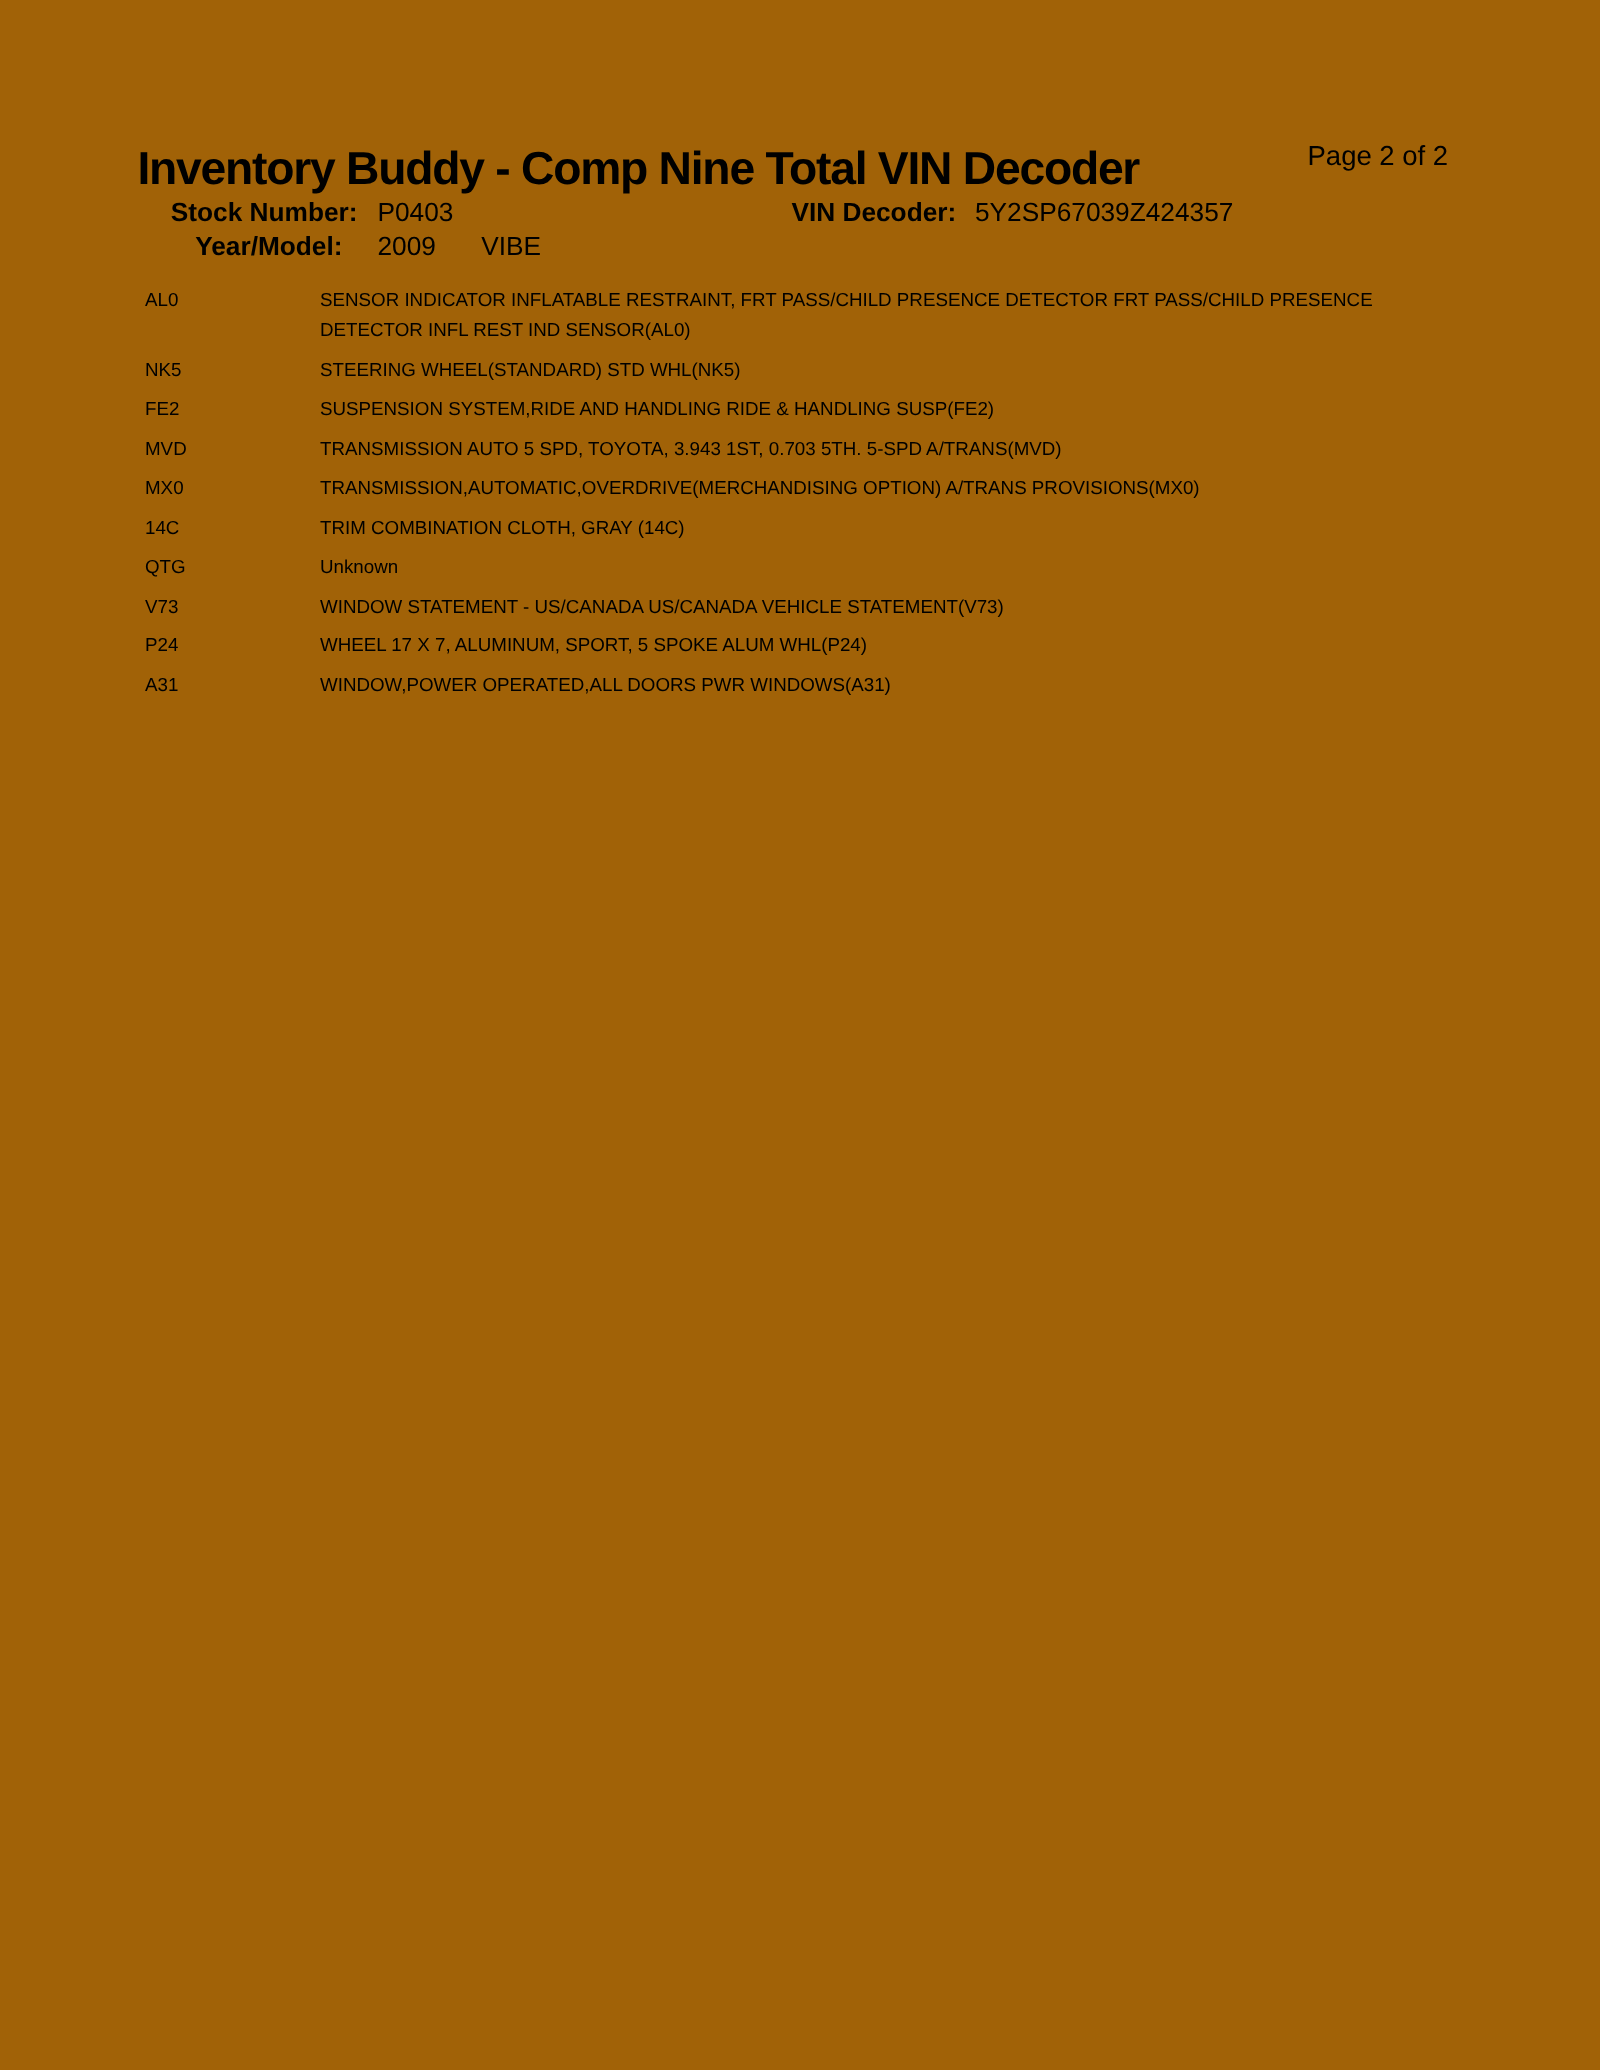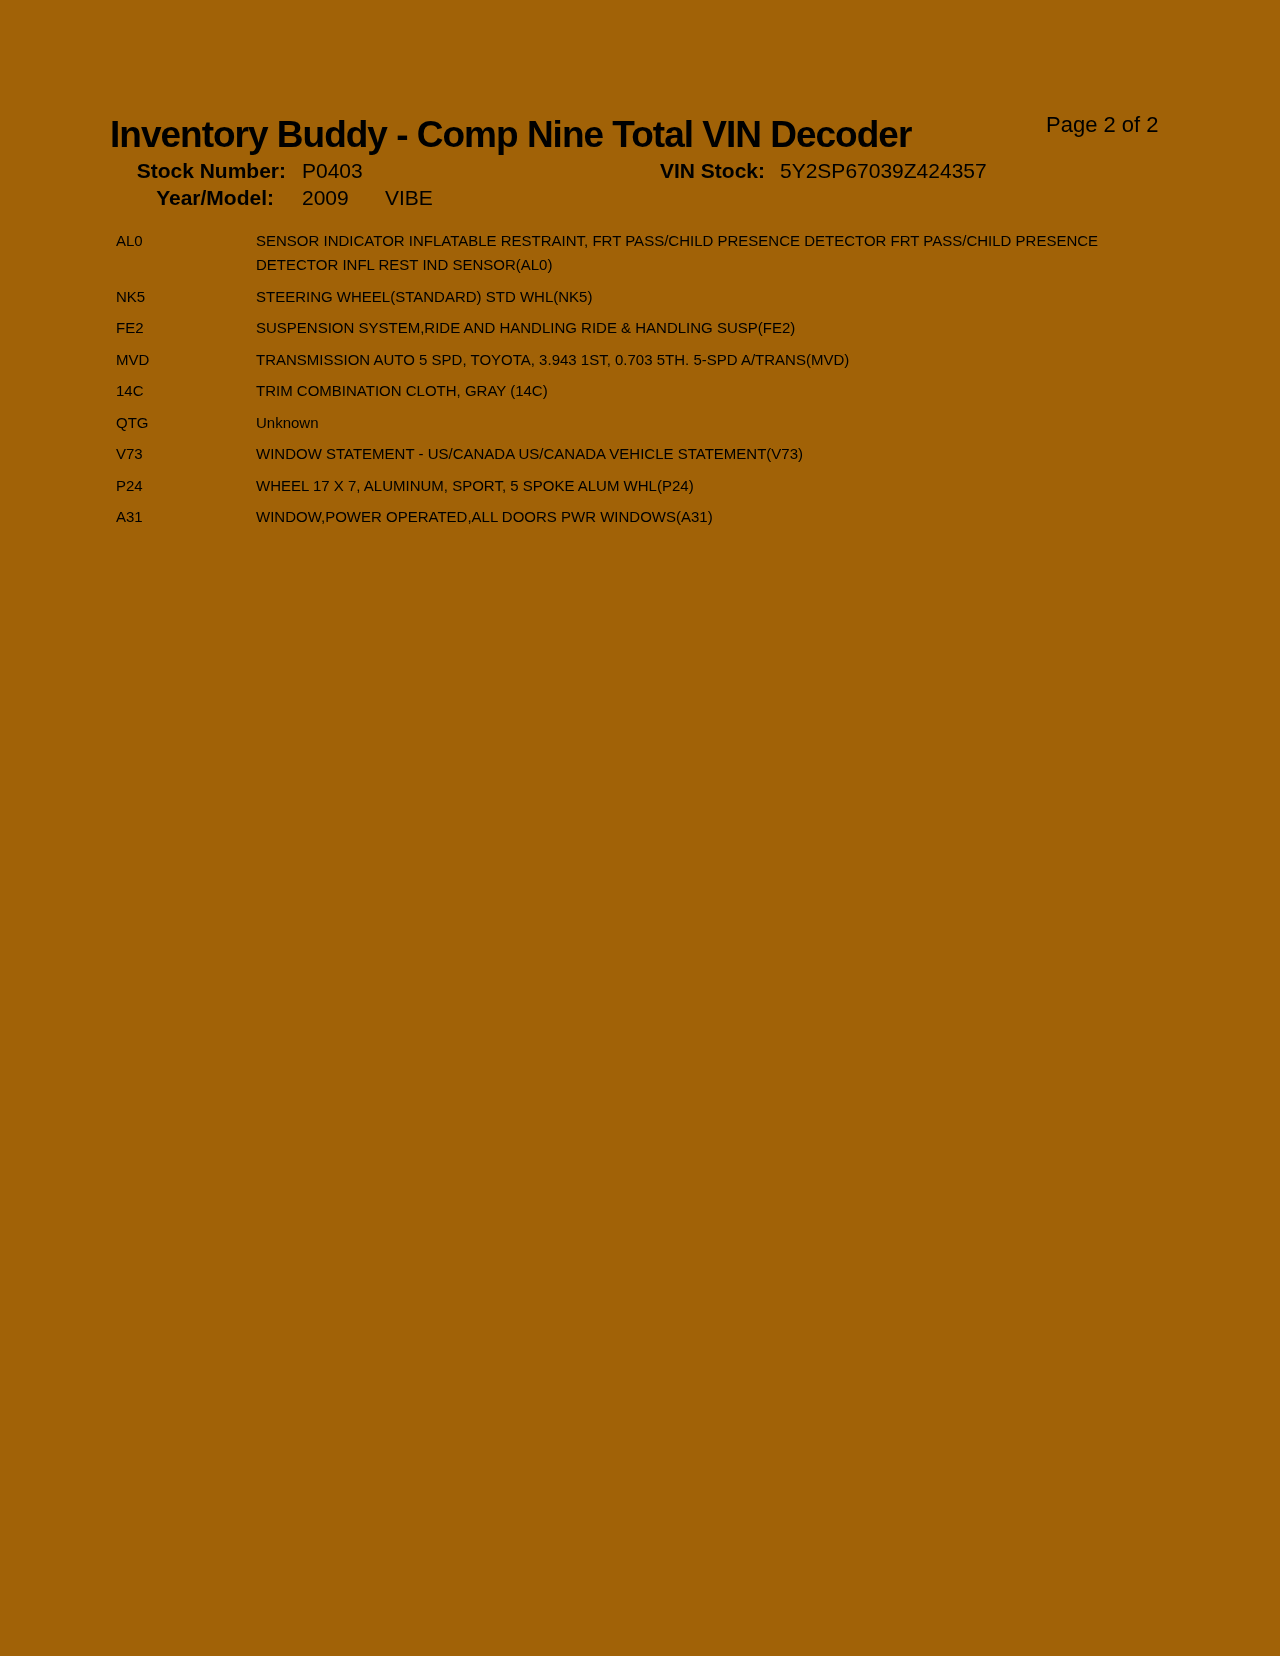"VIN Stock:" span.meta-label { text: Stock -> Decoder }
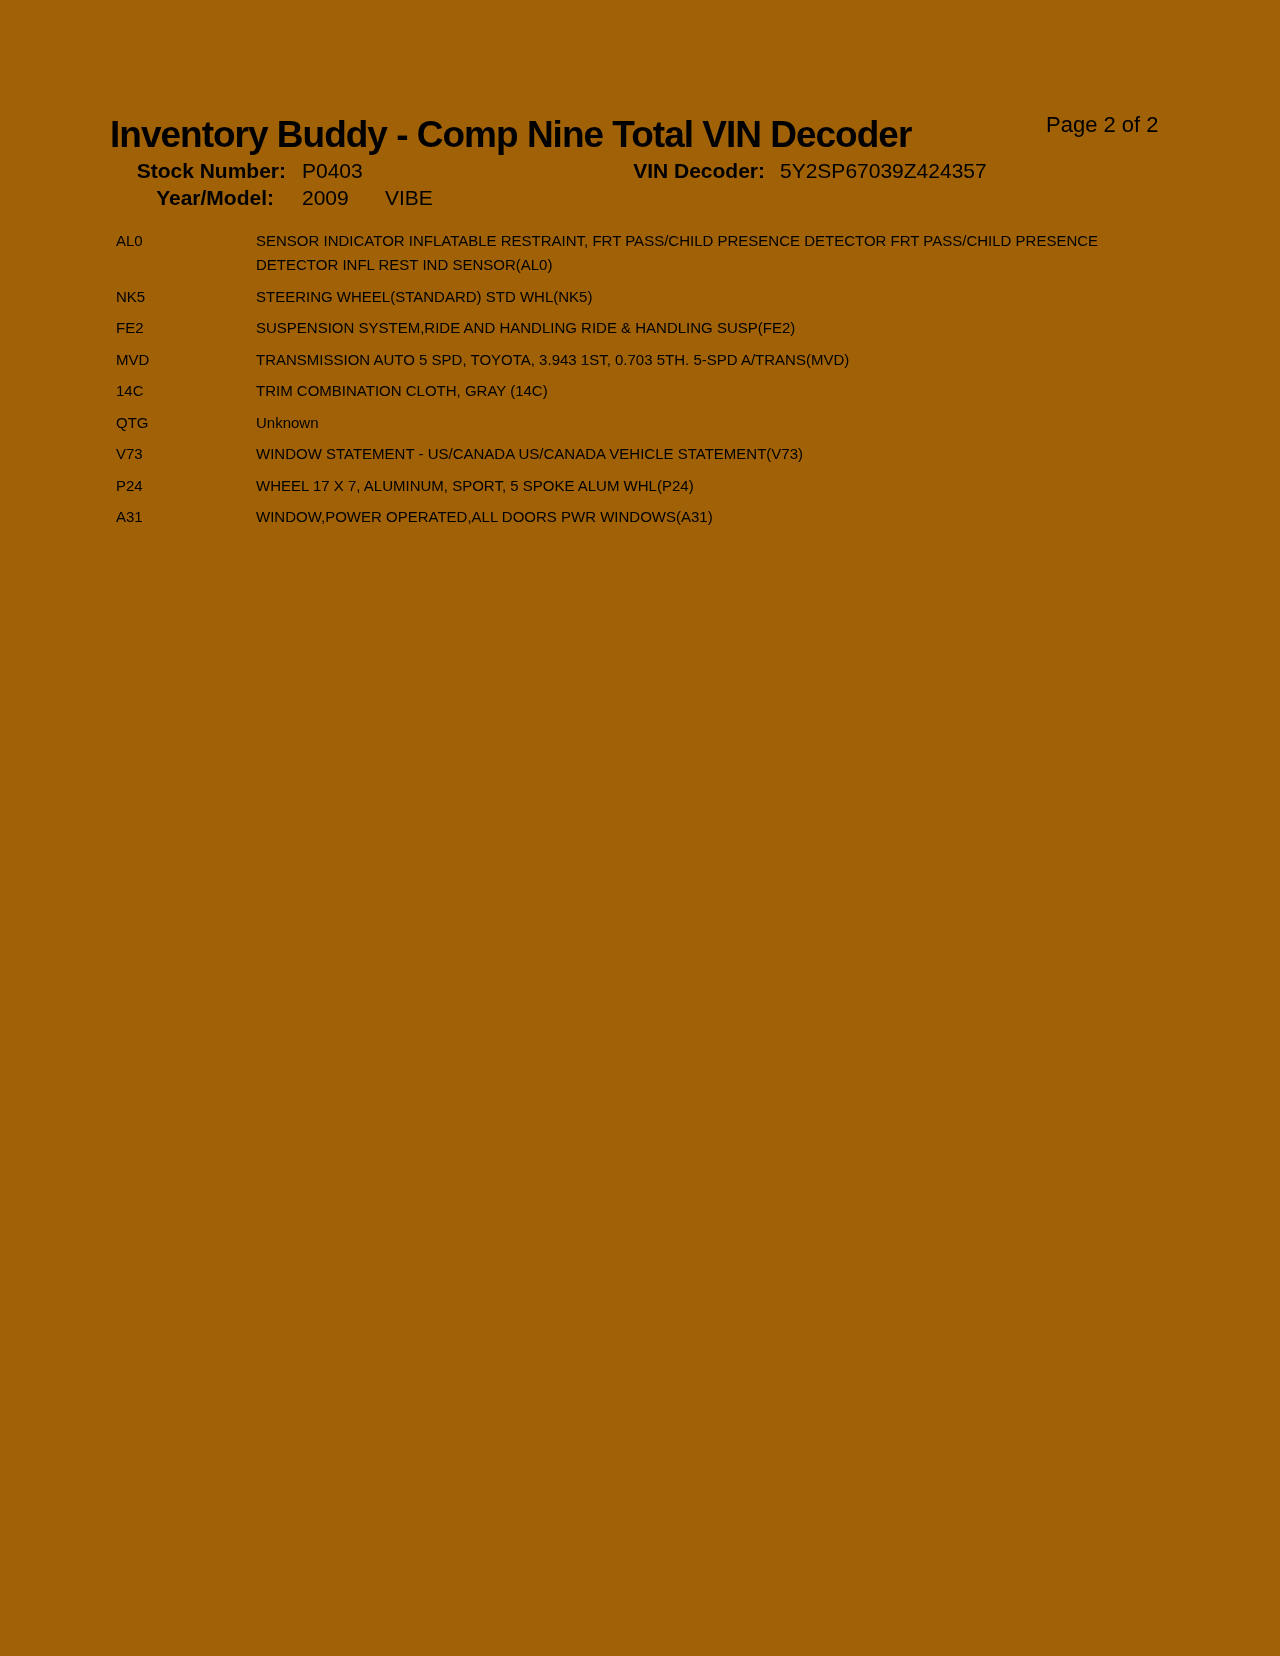"MX0" div.option-row { html: none -> <div> <span>MX0</span> <span>TRANSMISSION,AUTOMATIC,OVERDRIVE(MERCHANDISING OPTION) A/TRANS PROVISIONS(MX0)</span> </div> }
